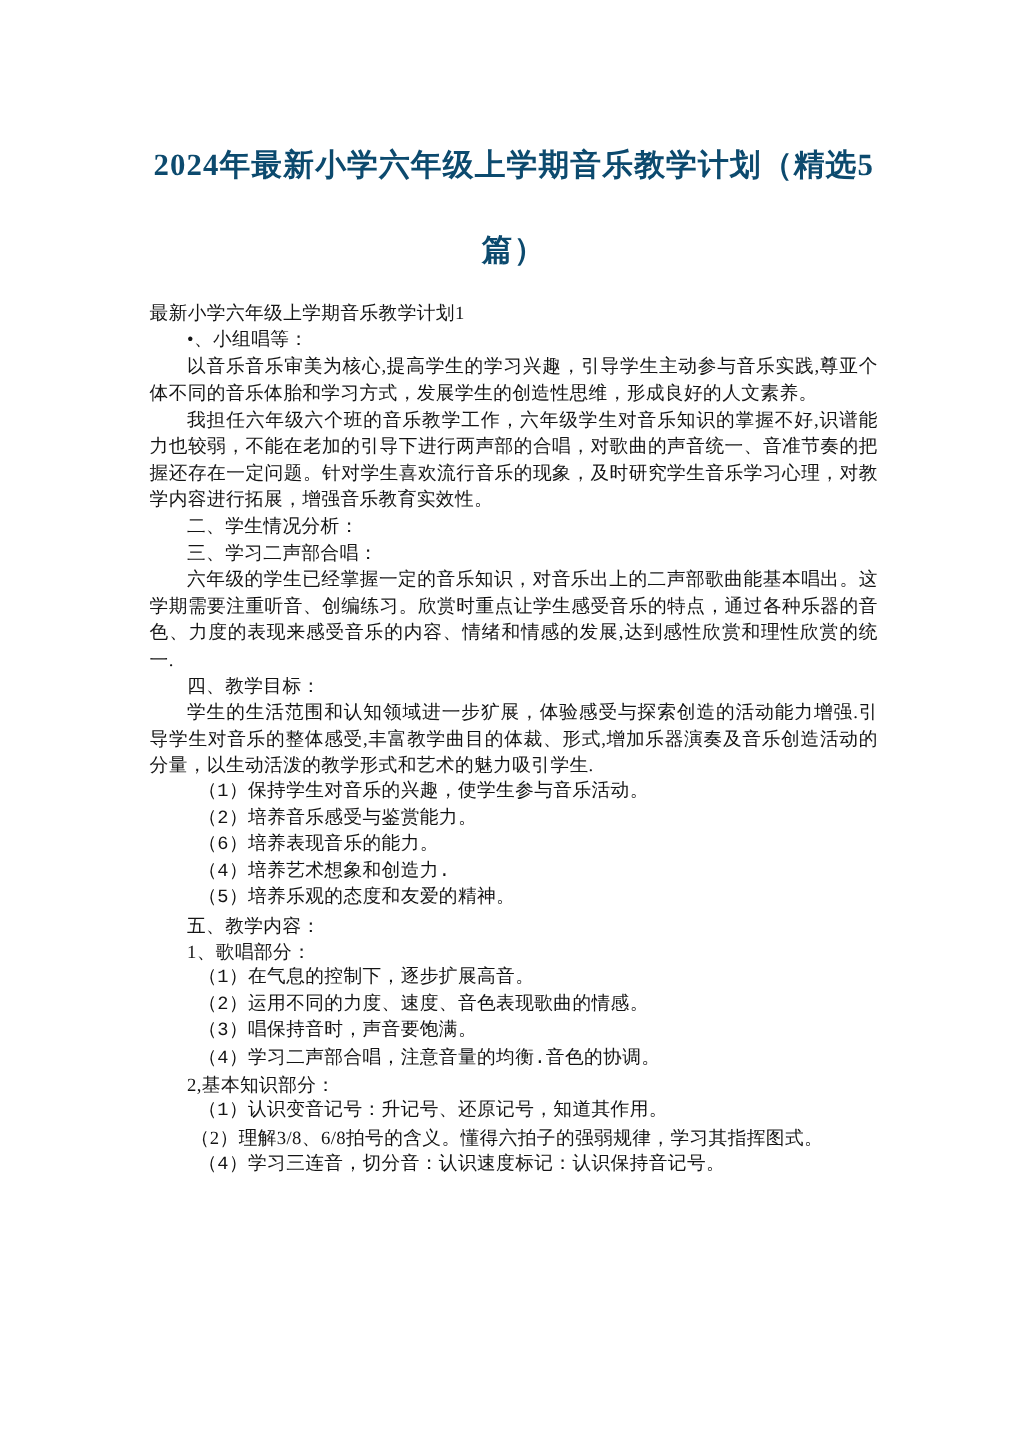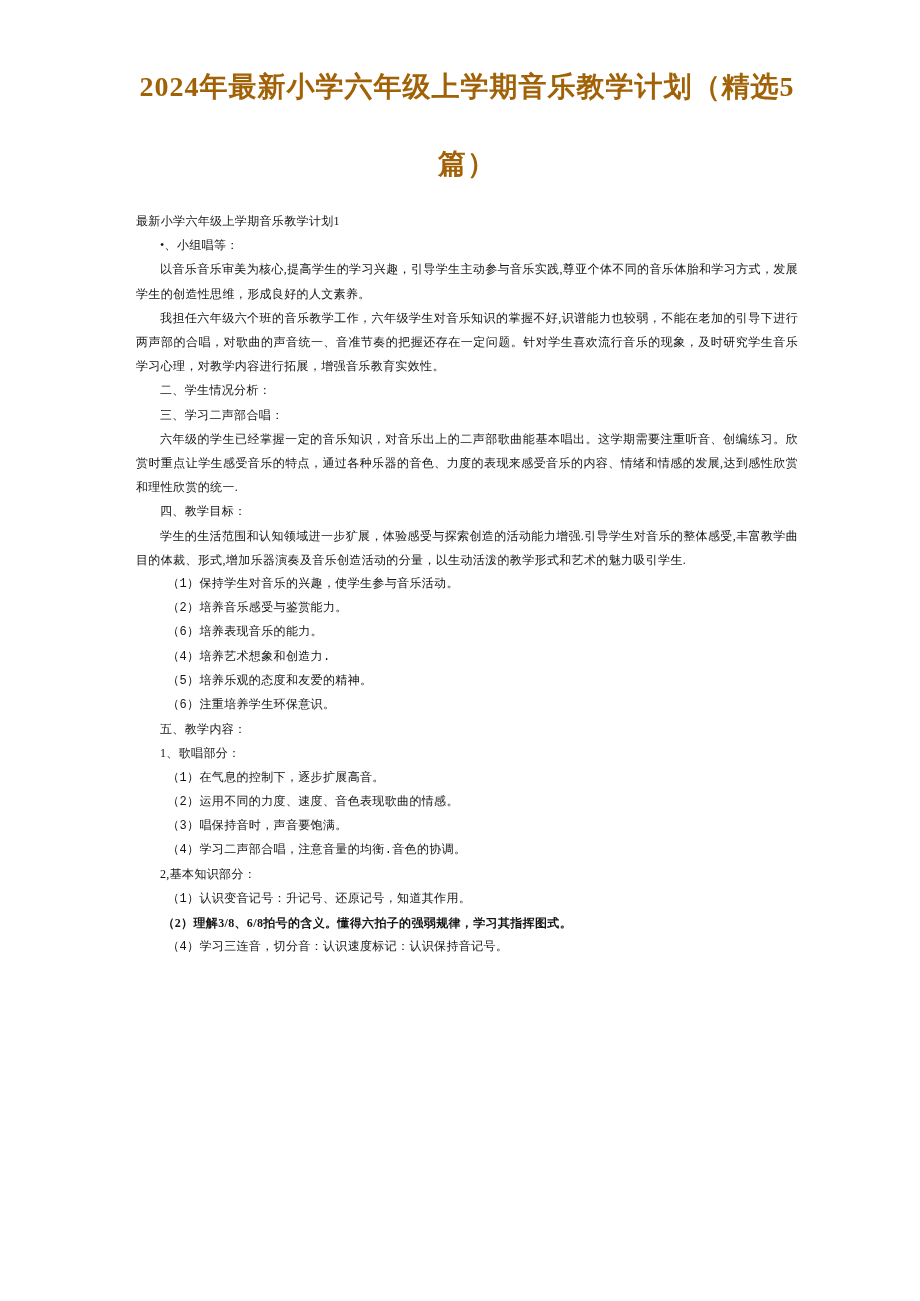"2024年最新小学六年级上学期音乐教学计划（精选5篇）" .doc-title { color: #a16207 -> #0c4a6e; padding-top: 48px -> 112px }
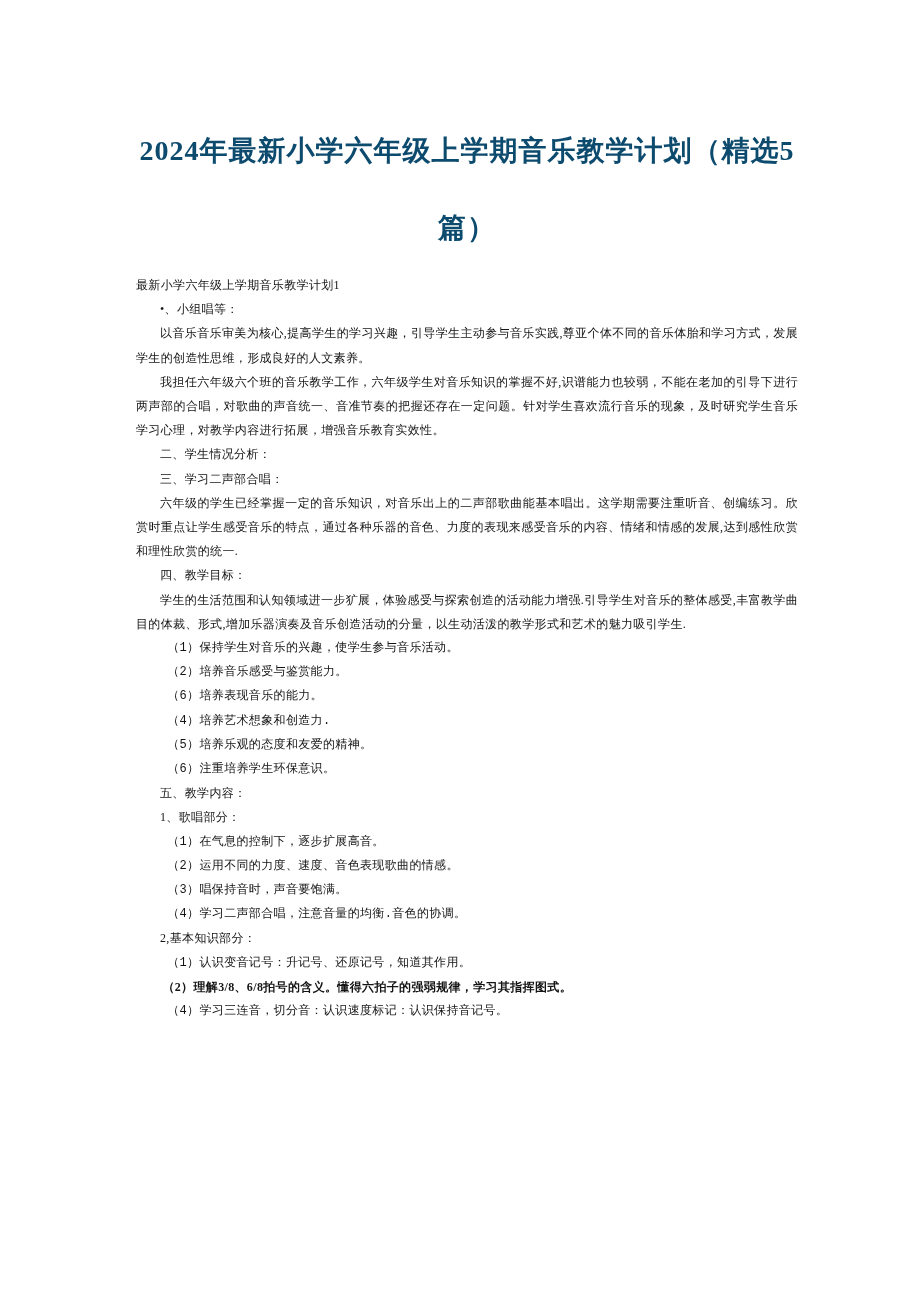"最新小学六年级上学期音乐教学计划1" .body-text { font-size: 12px -> 17px }
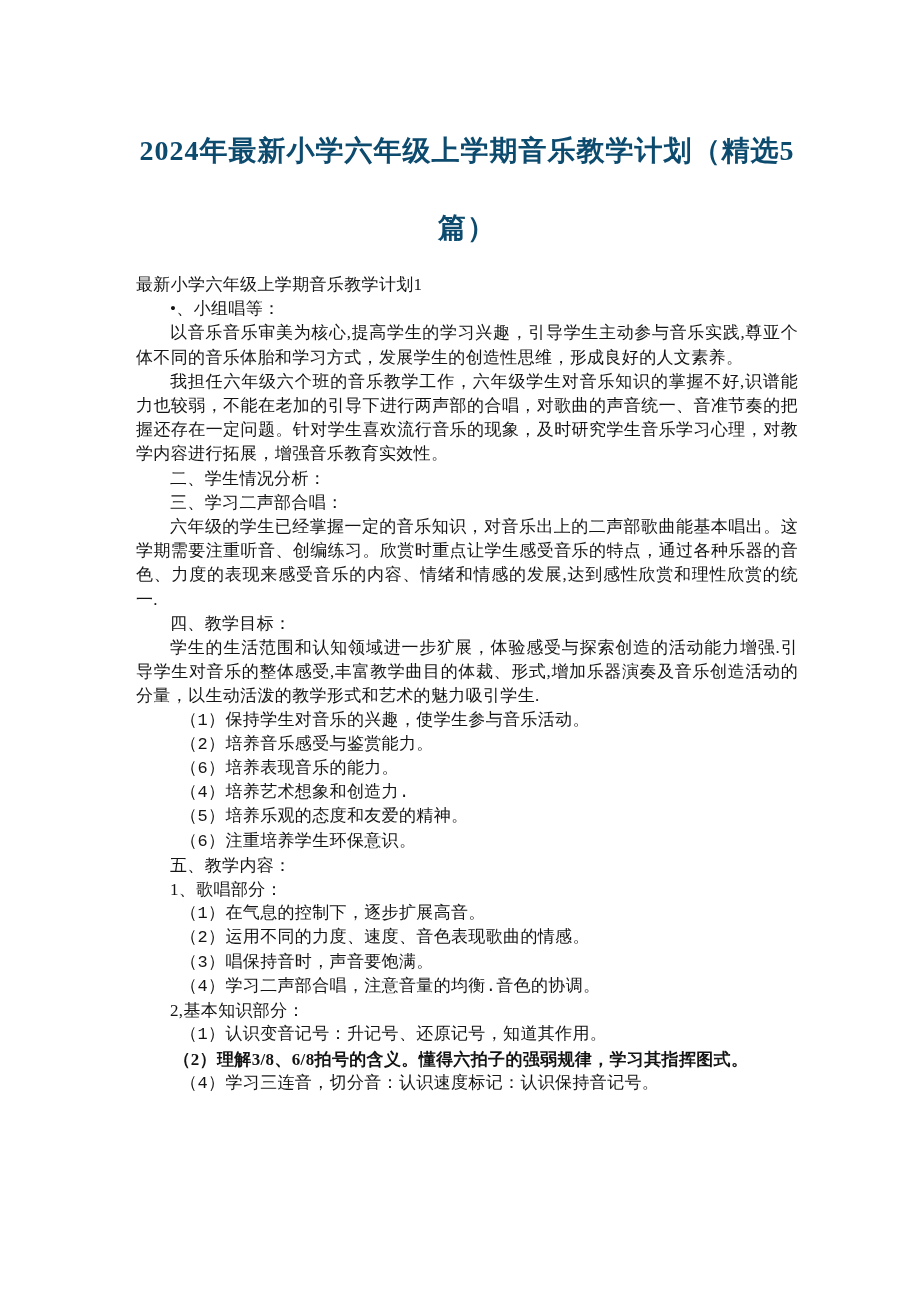"（6）注重培养学生环保意识。" p.item { html: <p>（6）注重培养学生环保意识。</p> -> none }
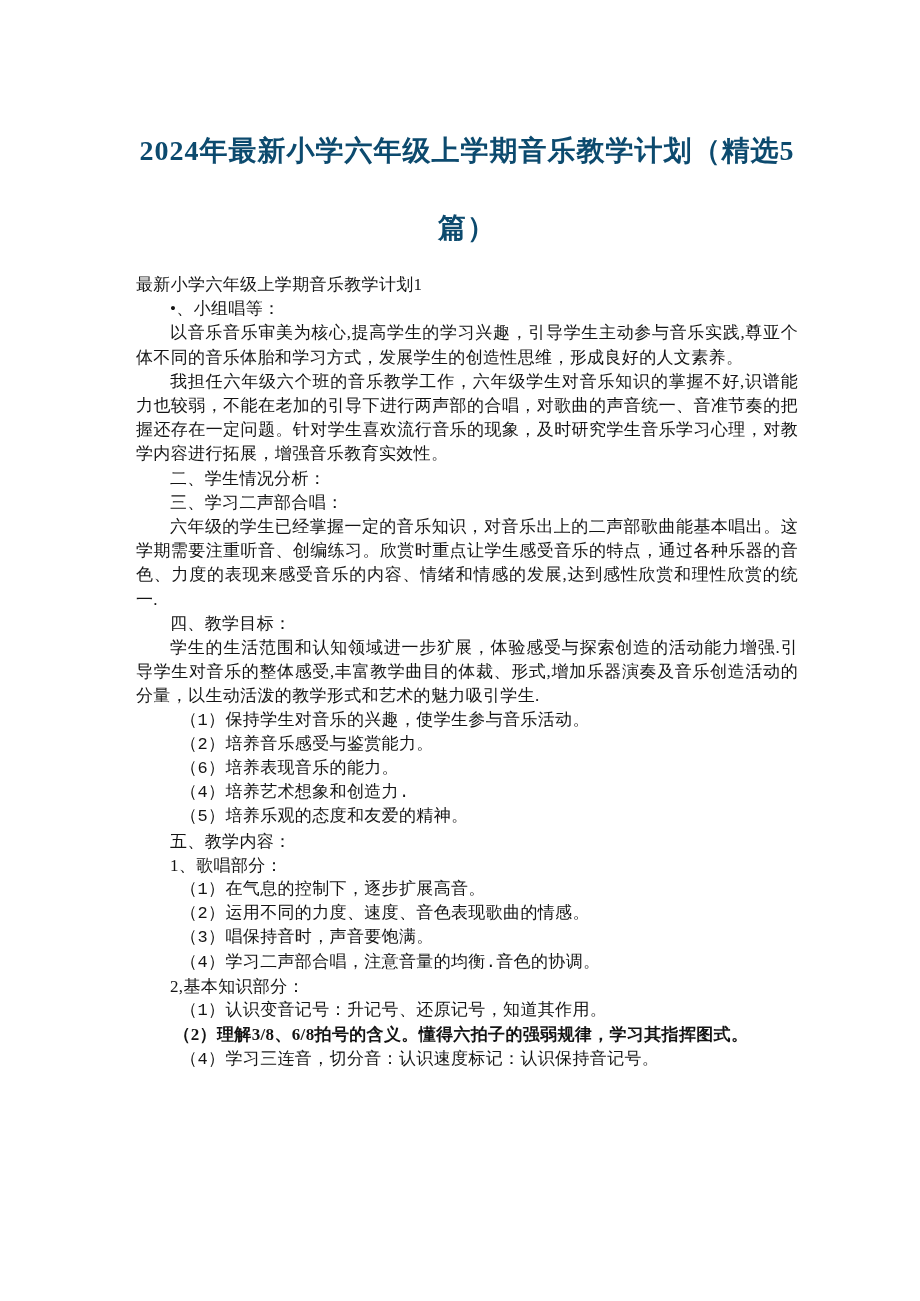"（2）理解3/8、6/8拍号的含义。懂得六拍子的强弱规律，学习其指挥图式。" .item-tight { font-weight: bold -> none }
